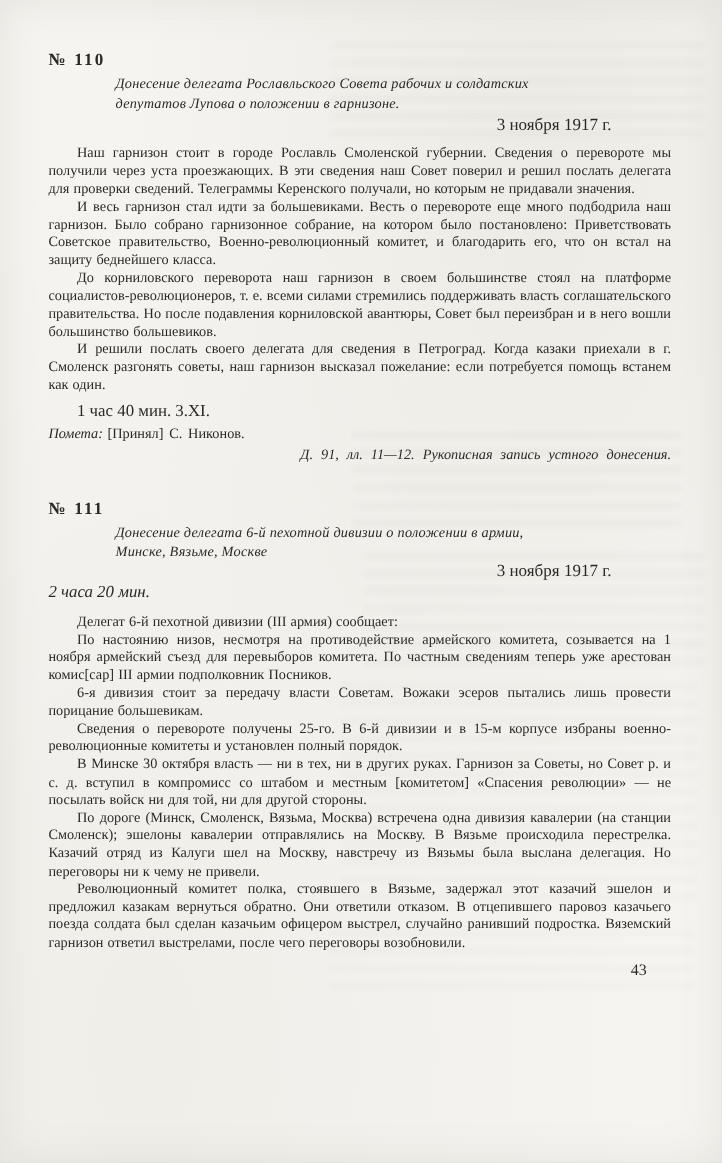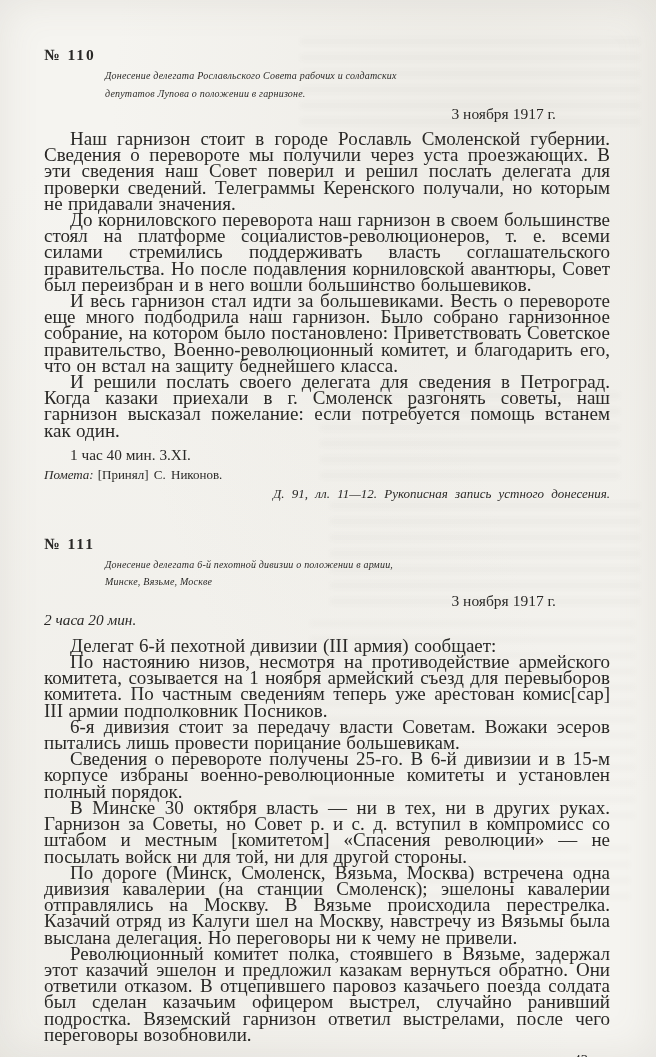"Донесение делегата Рославльского Совета" .doc-title { font-size: 10px -> 13px }
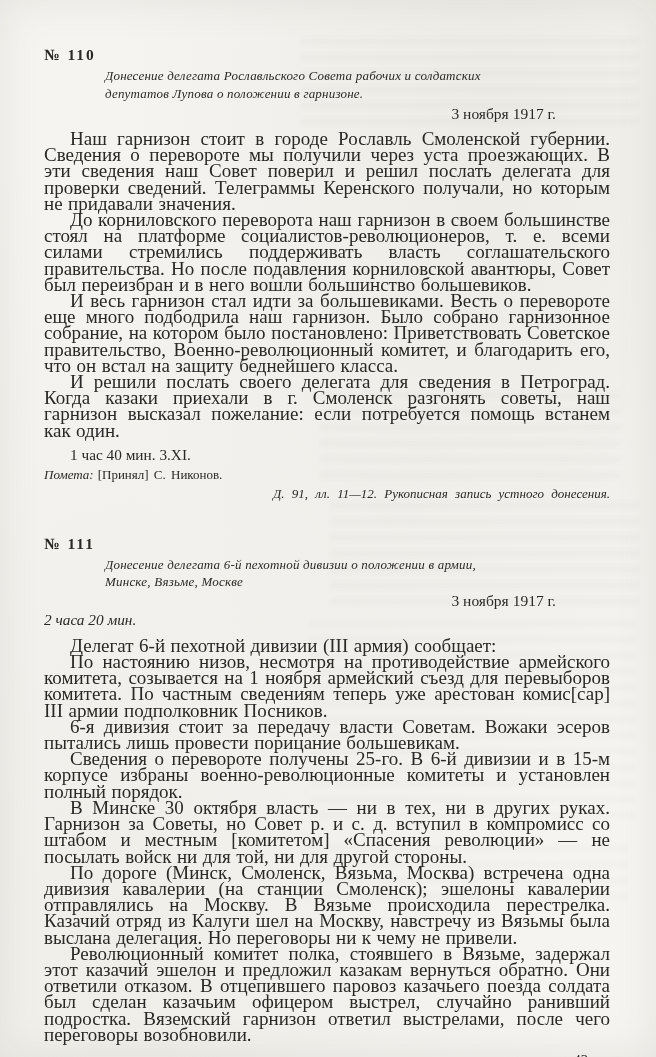"Наш гарнизон стоит в городе" .doc-body p { font-size: 19px -> 13px }
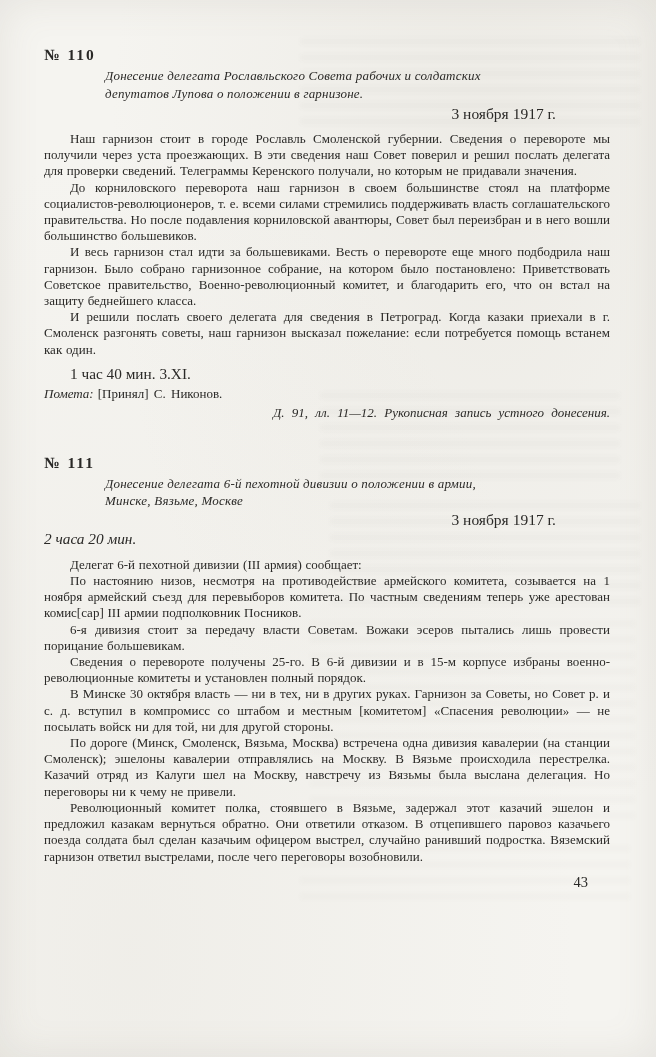"До корниловского переворота наш гарнизон" p { order: before "И весь гарнизон стал идти" -> after "И весь гарнизон стал идти" }
